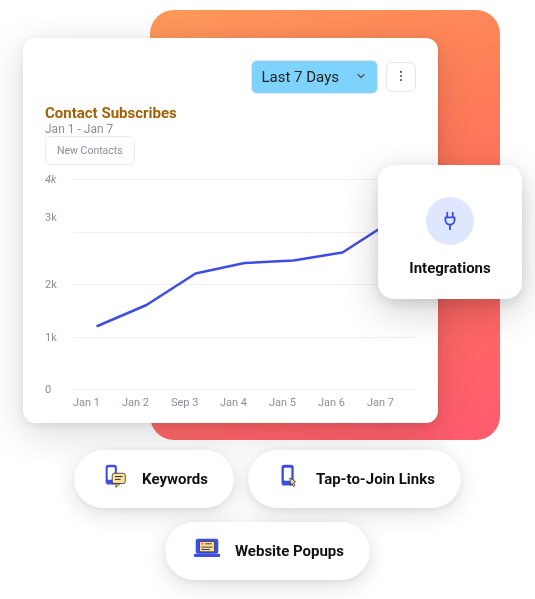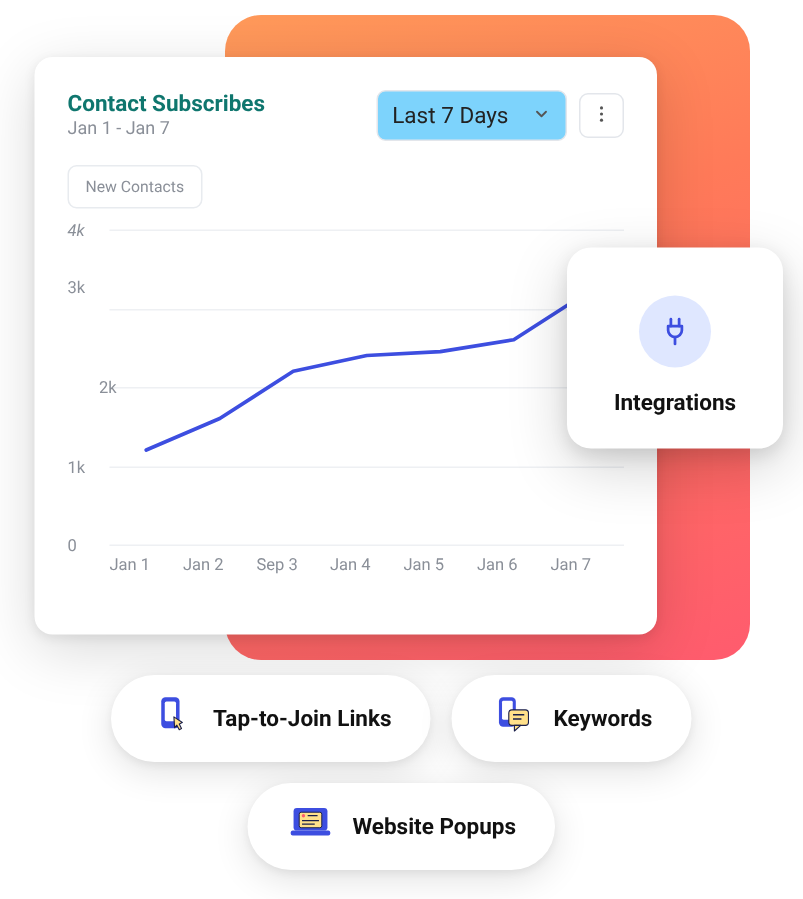"Contact Subscribes" .title-block .title { color: #0f766e -> #a16207; margin-top: none -> 44px }
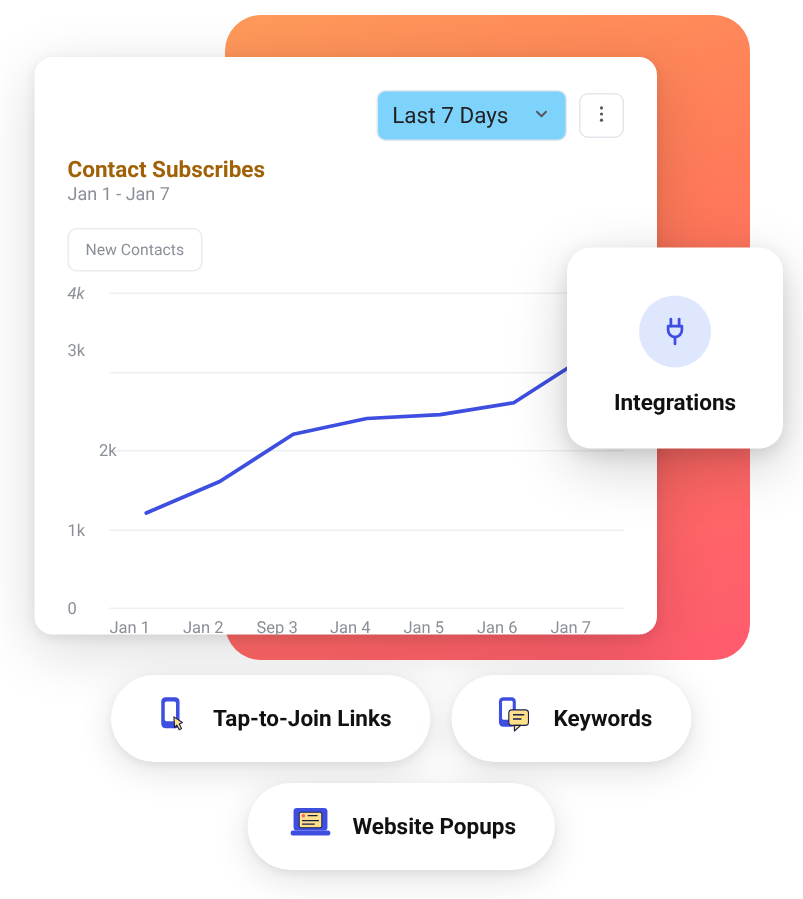"New Contacts" .stat-badge { margin-top: 16px -> 0 }
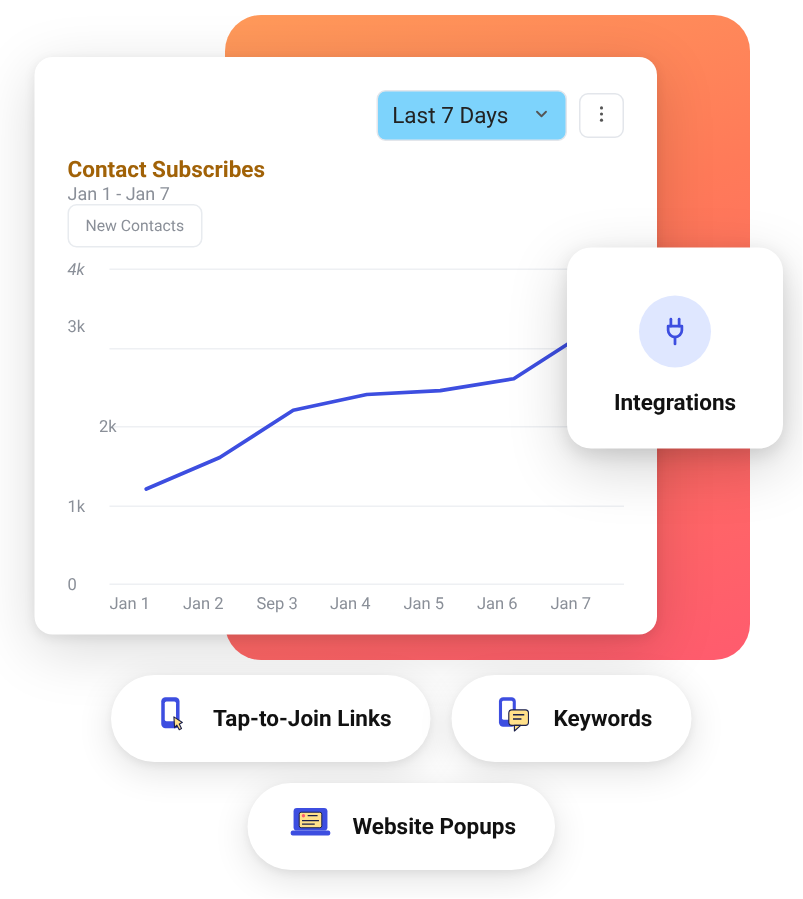"2k" div.axis-label { margin-left: 21px -> none }
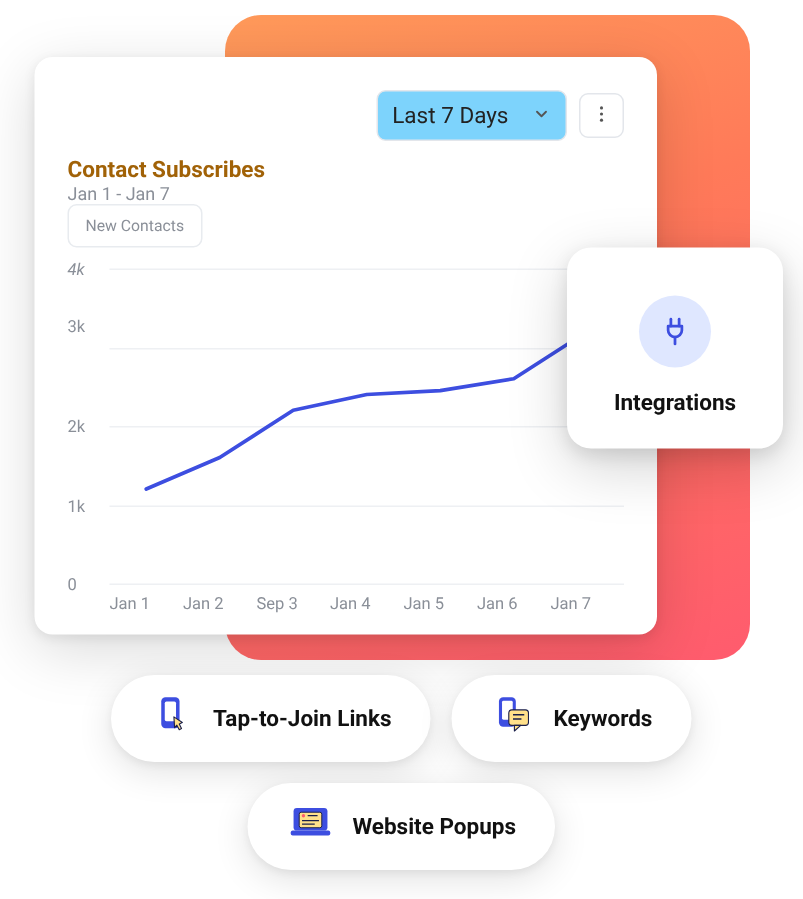"Tap-to-Join Links" div.pill { order: before "Keywords" -> after "Keywords" }
